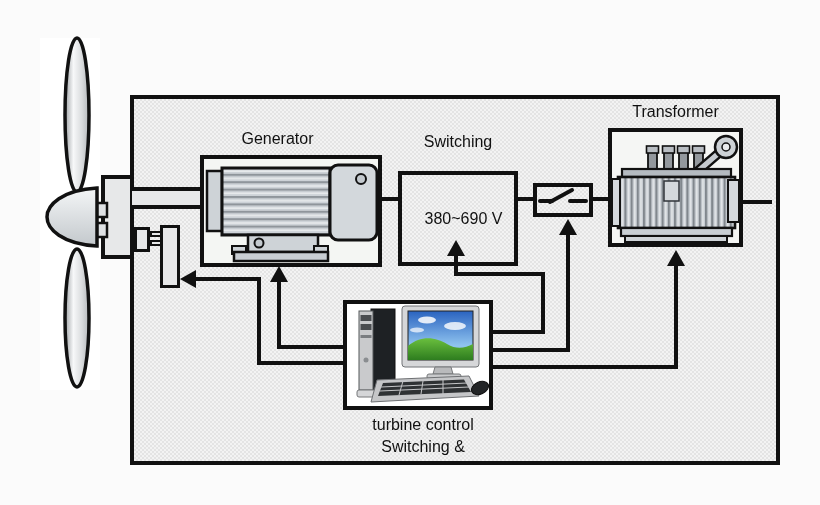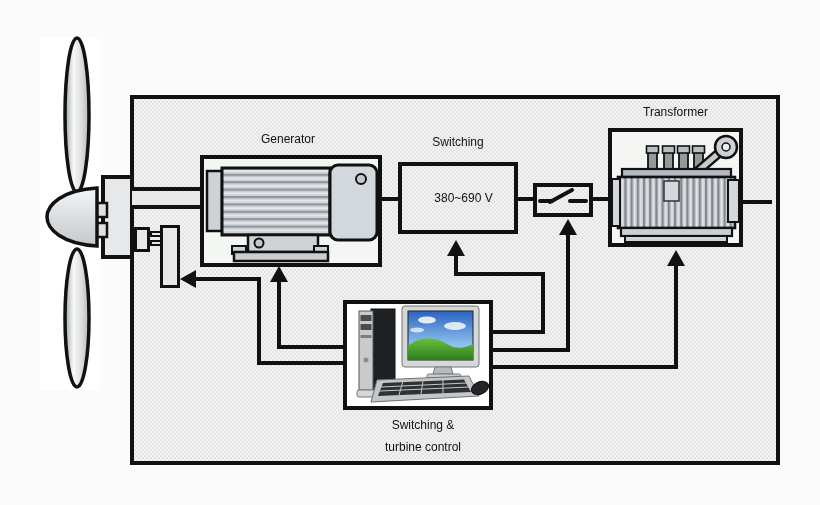"Transformer" .lbl { font-size: 12px -> 16px }
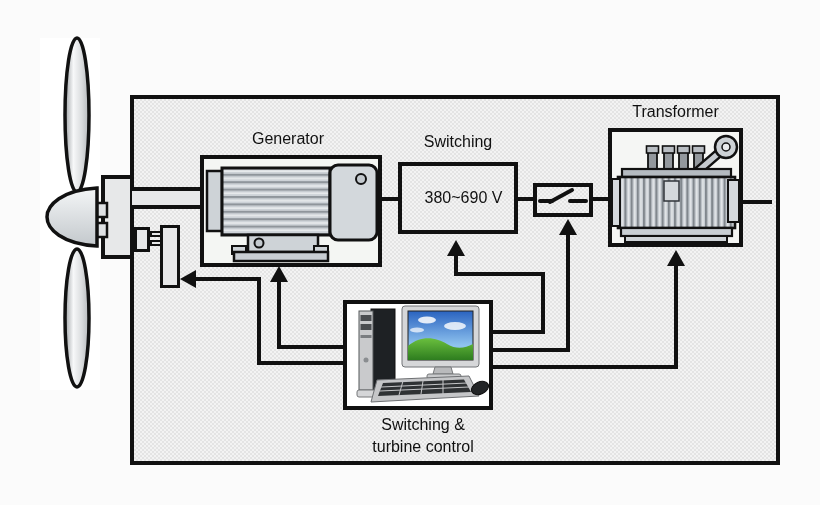"Generator" div.abs { left: 212px -> 185px; width: 152px -> 185px }
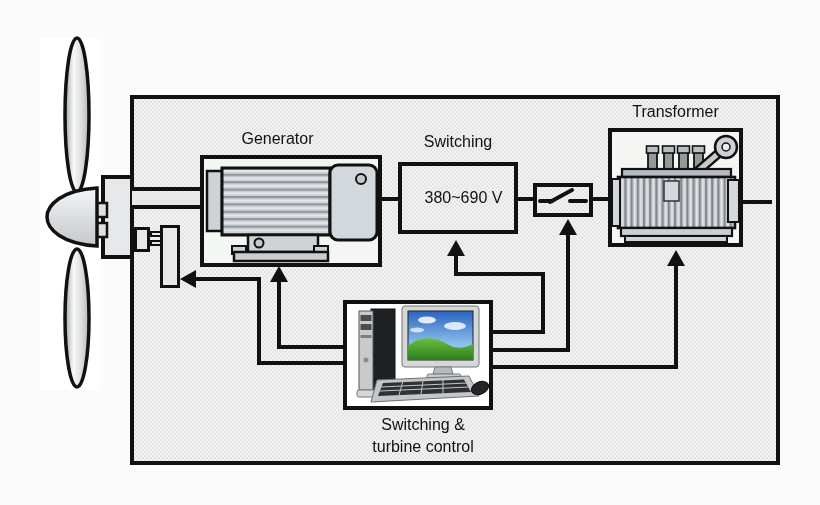"380~690 V" div.abs { height: 72px -> 95px; top: 162px -> 171px }
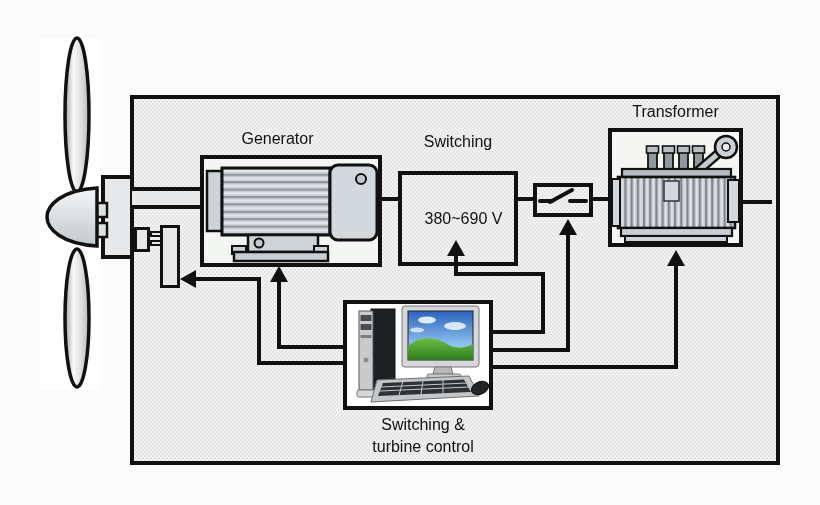"Switching &" div { order: before "turbine control" -> after "turbine control" }
